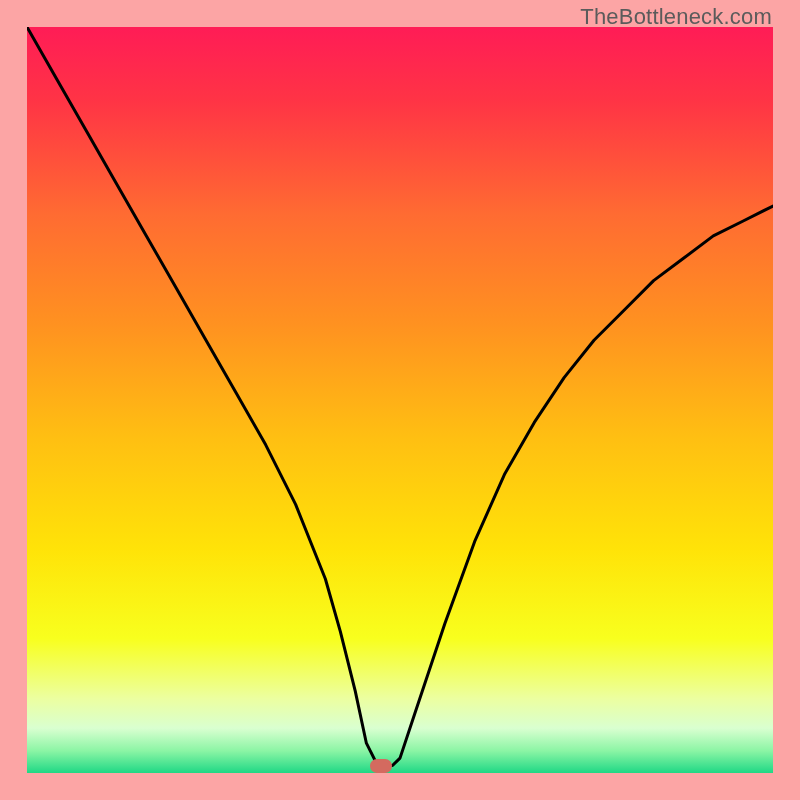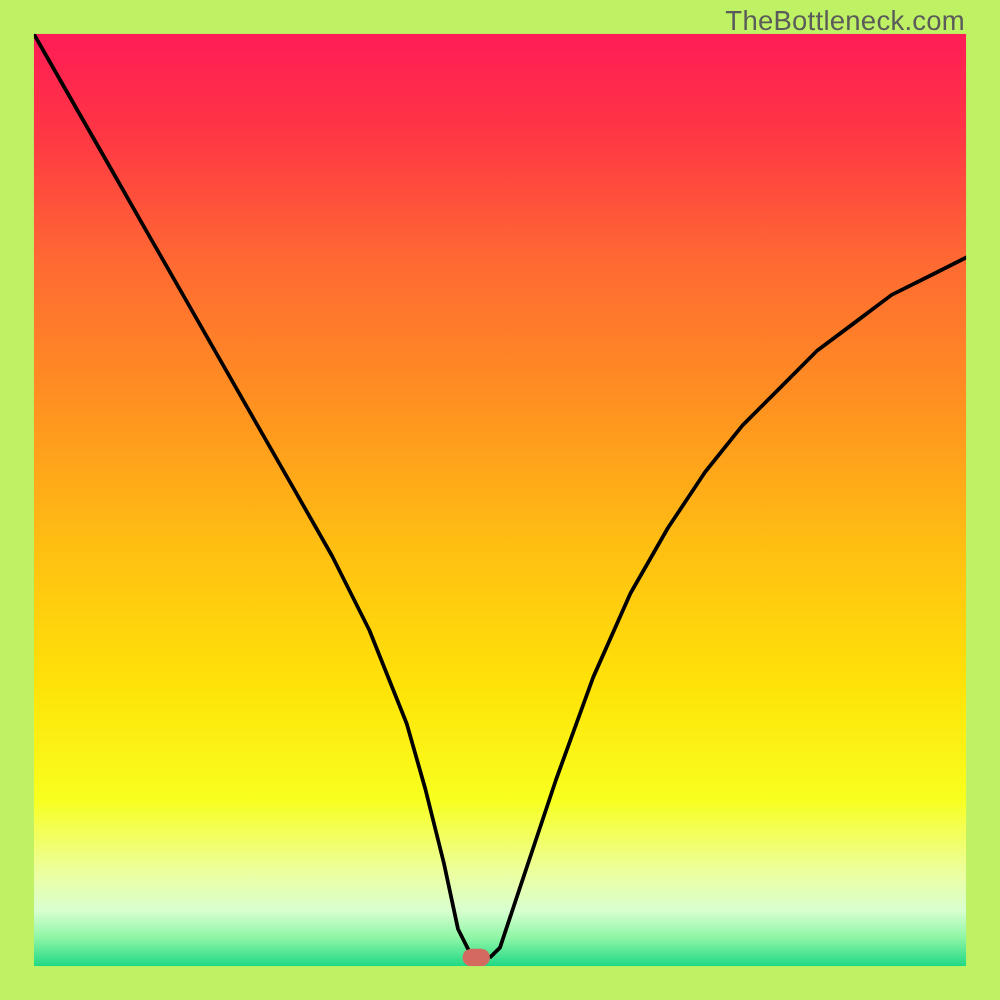"TheBottleneck.com" .frame { background: #bef264 -> #fca5a5 }
